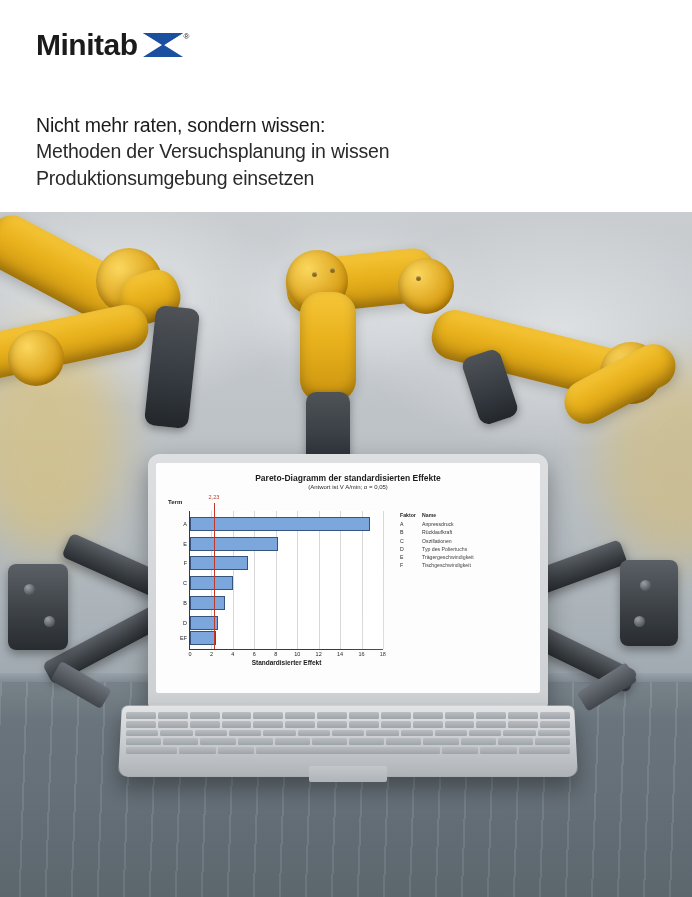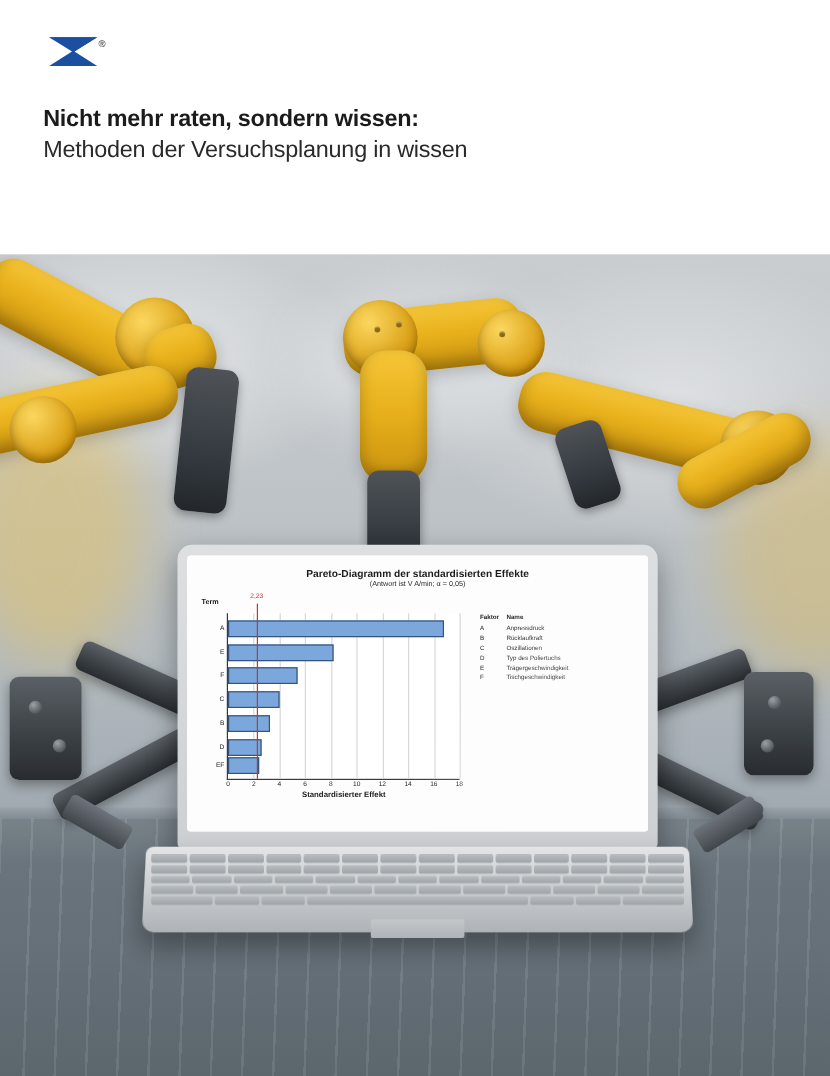"Minitab" div.logo-word { html: none -> <div>Minitab</div> }
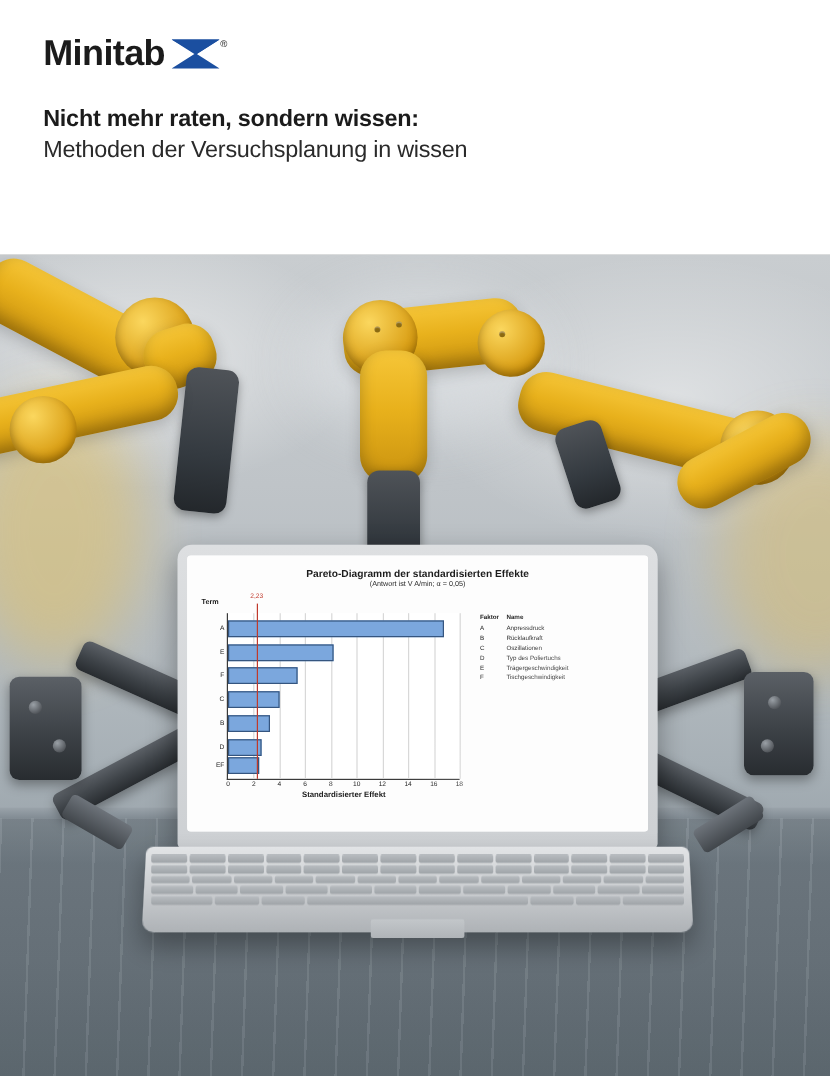"Nicht mehr raten, sondern wissen:" .title-line1 { font-weight: bold -> normal; margin-top: none -> 26px }
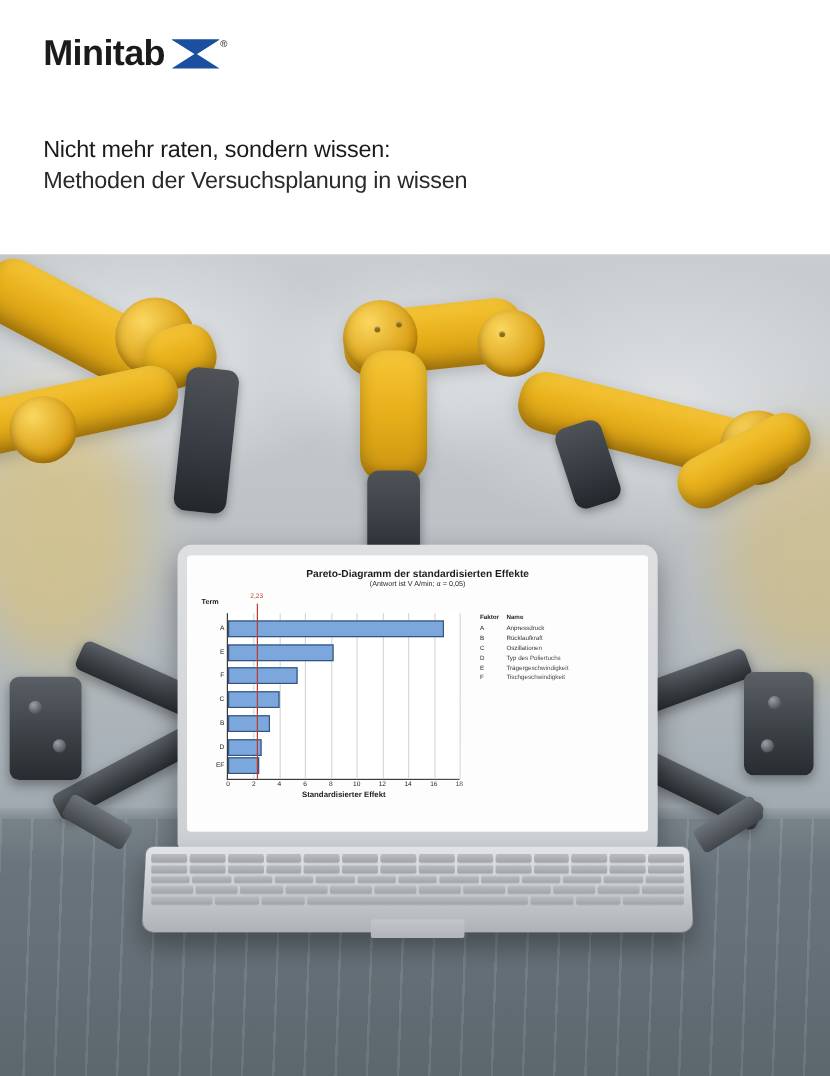"Produktionsumgebung einsetzen" div.title-line2 { html: none -> <div>Produktionsumgebung einsetzen</div> }
